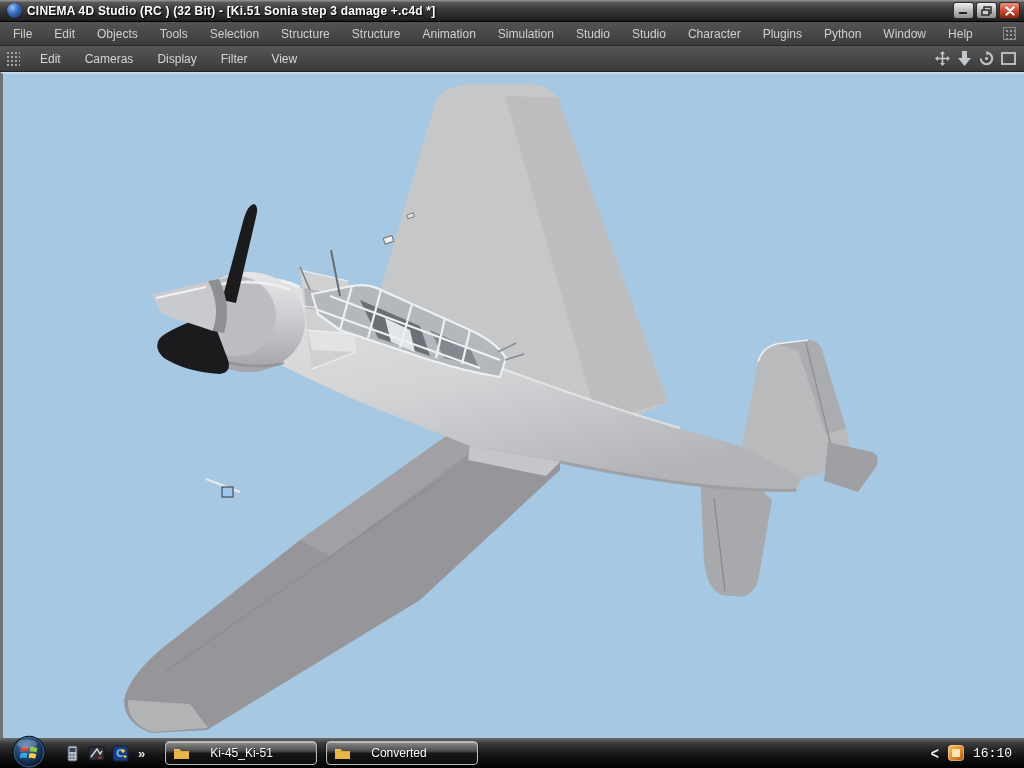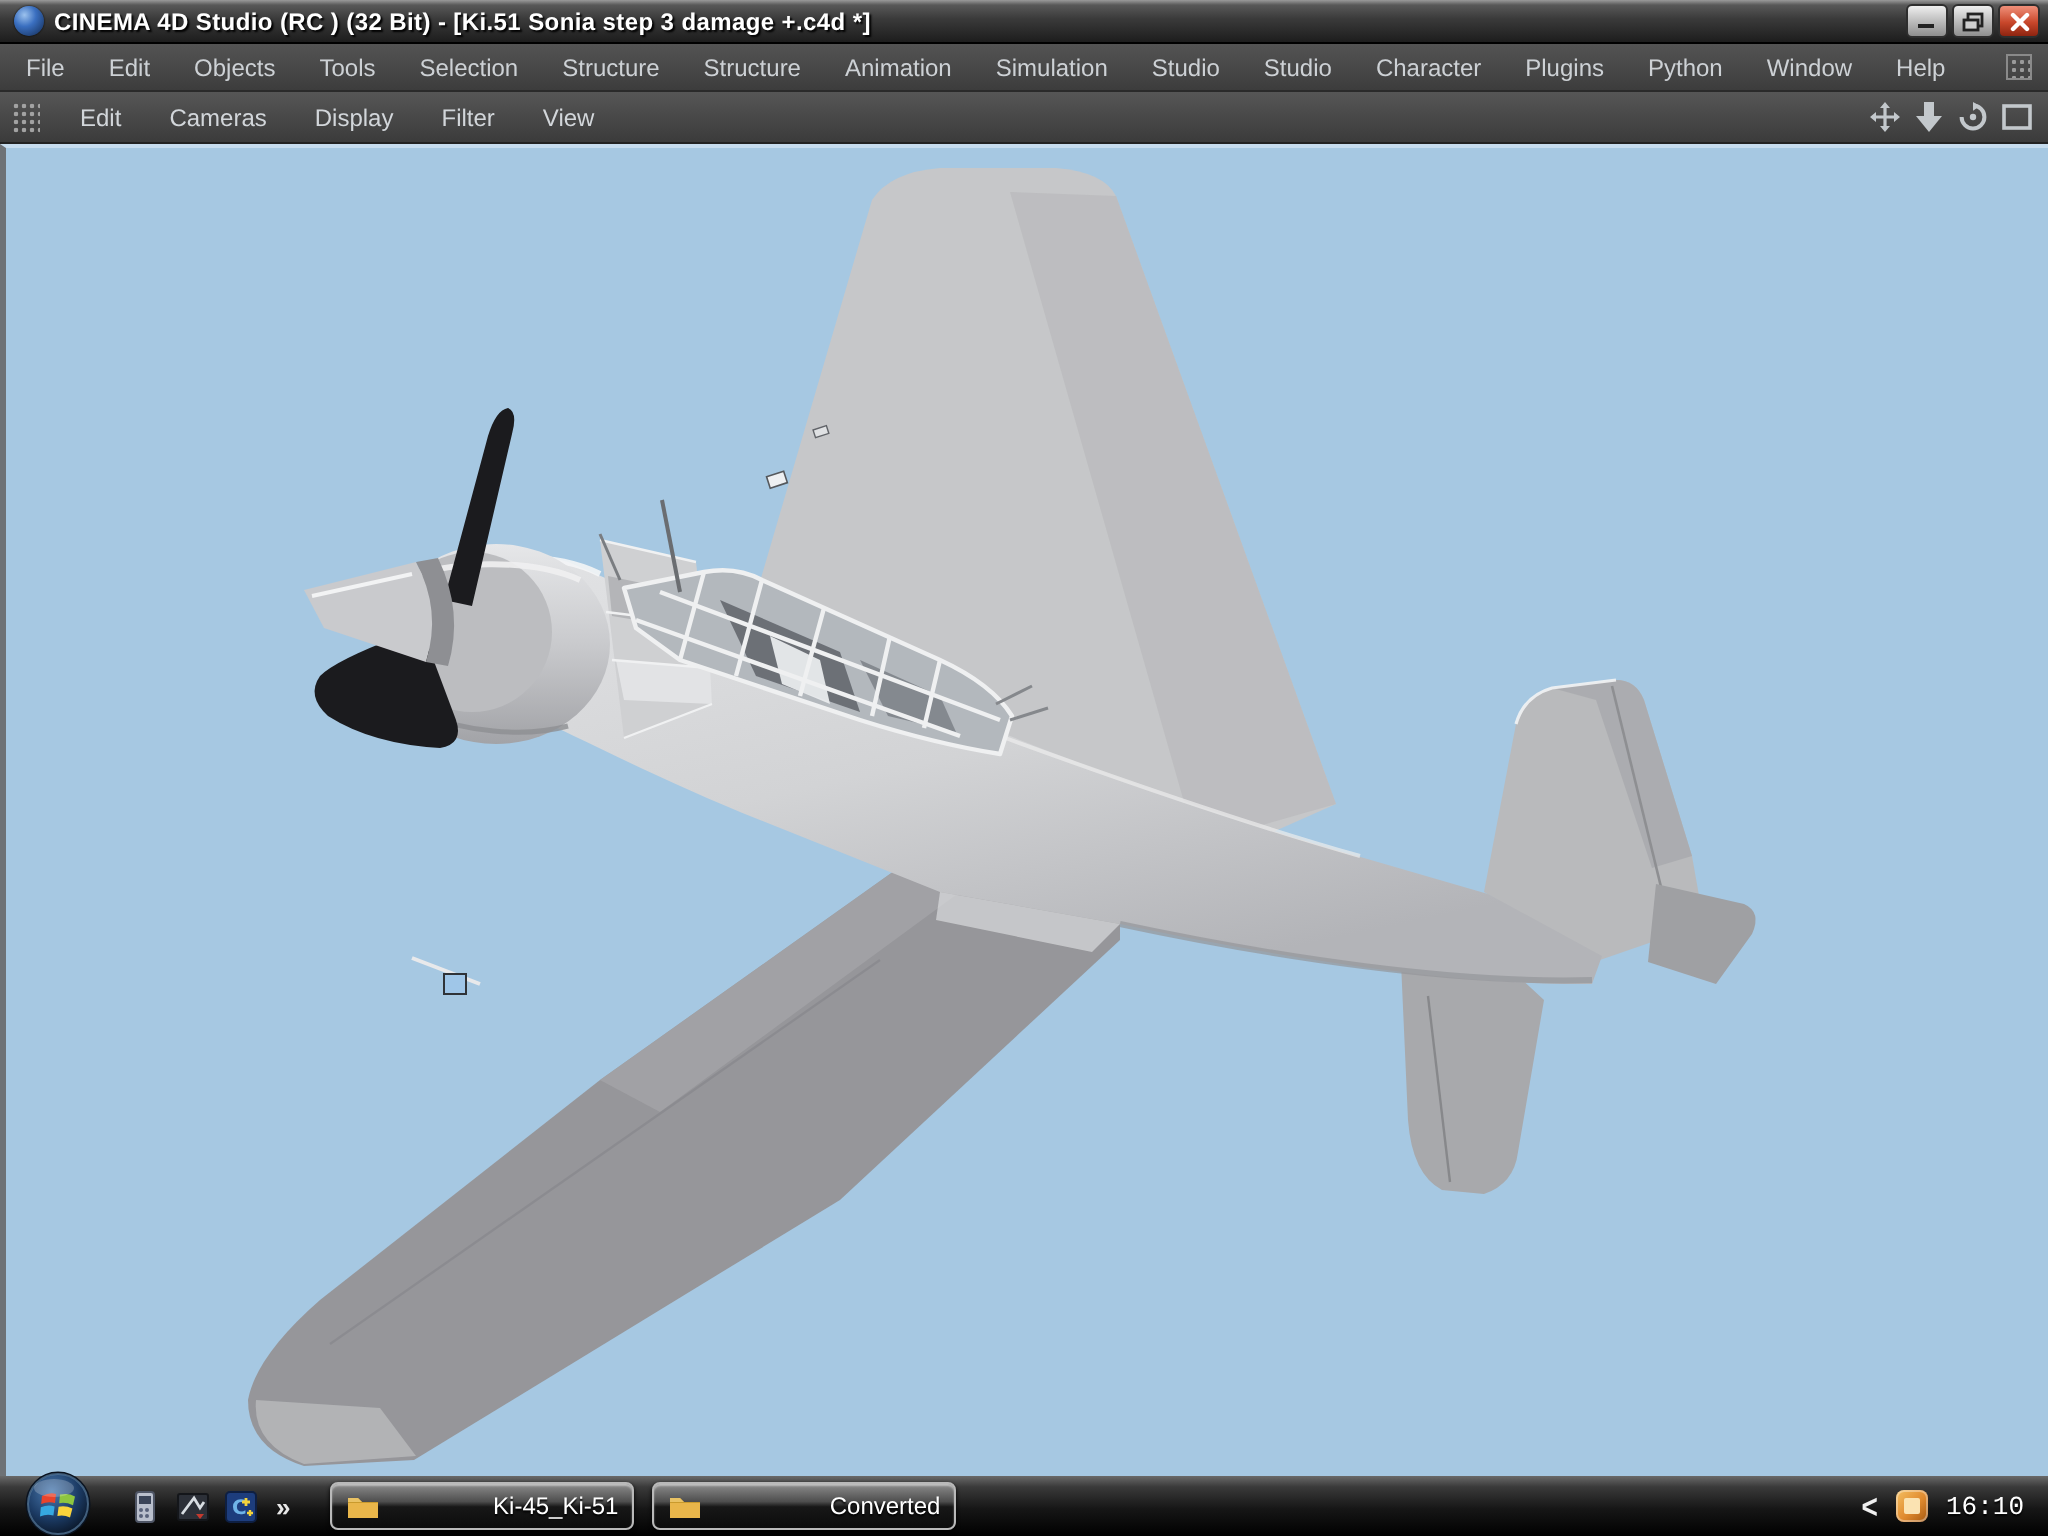"Ki-45_Ki-51" .task-btn { gap: 4px -> 20px; justify-content: space-between -> none }
